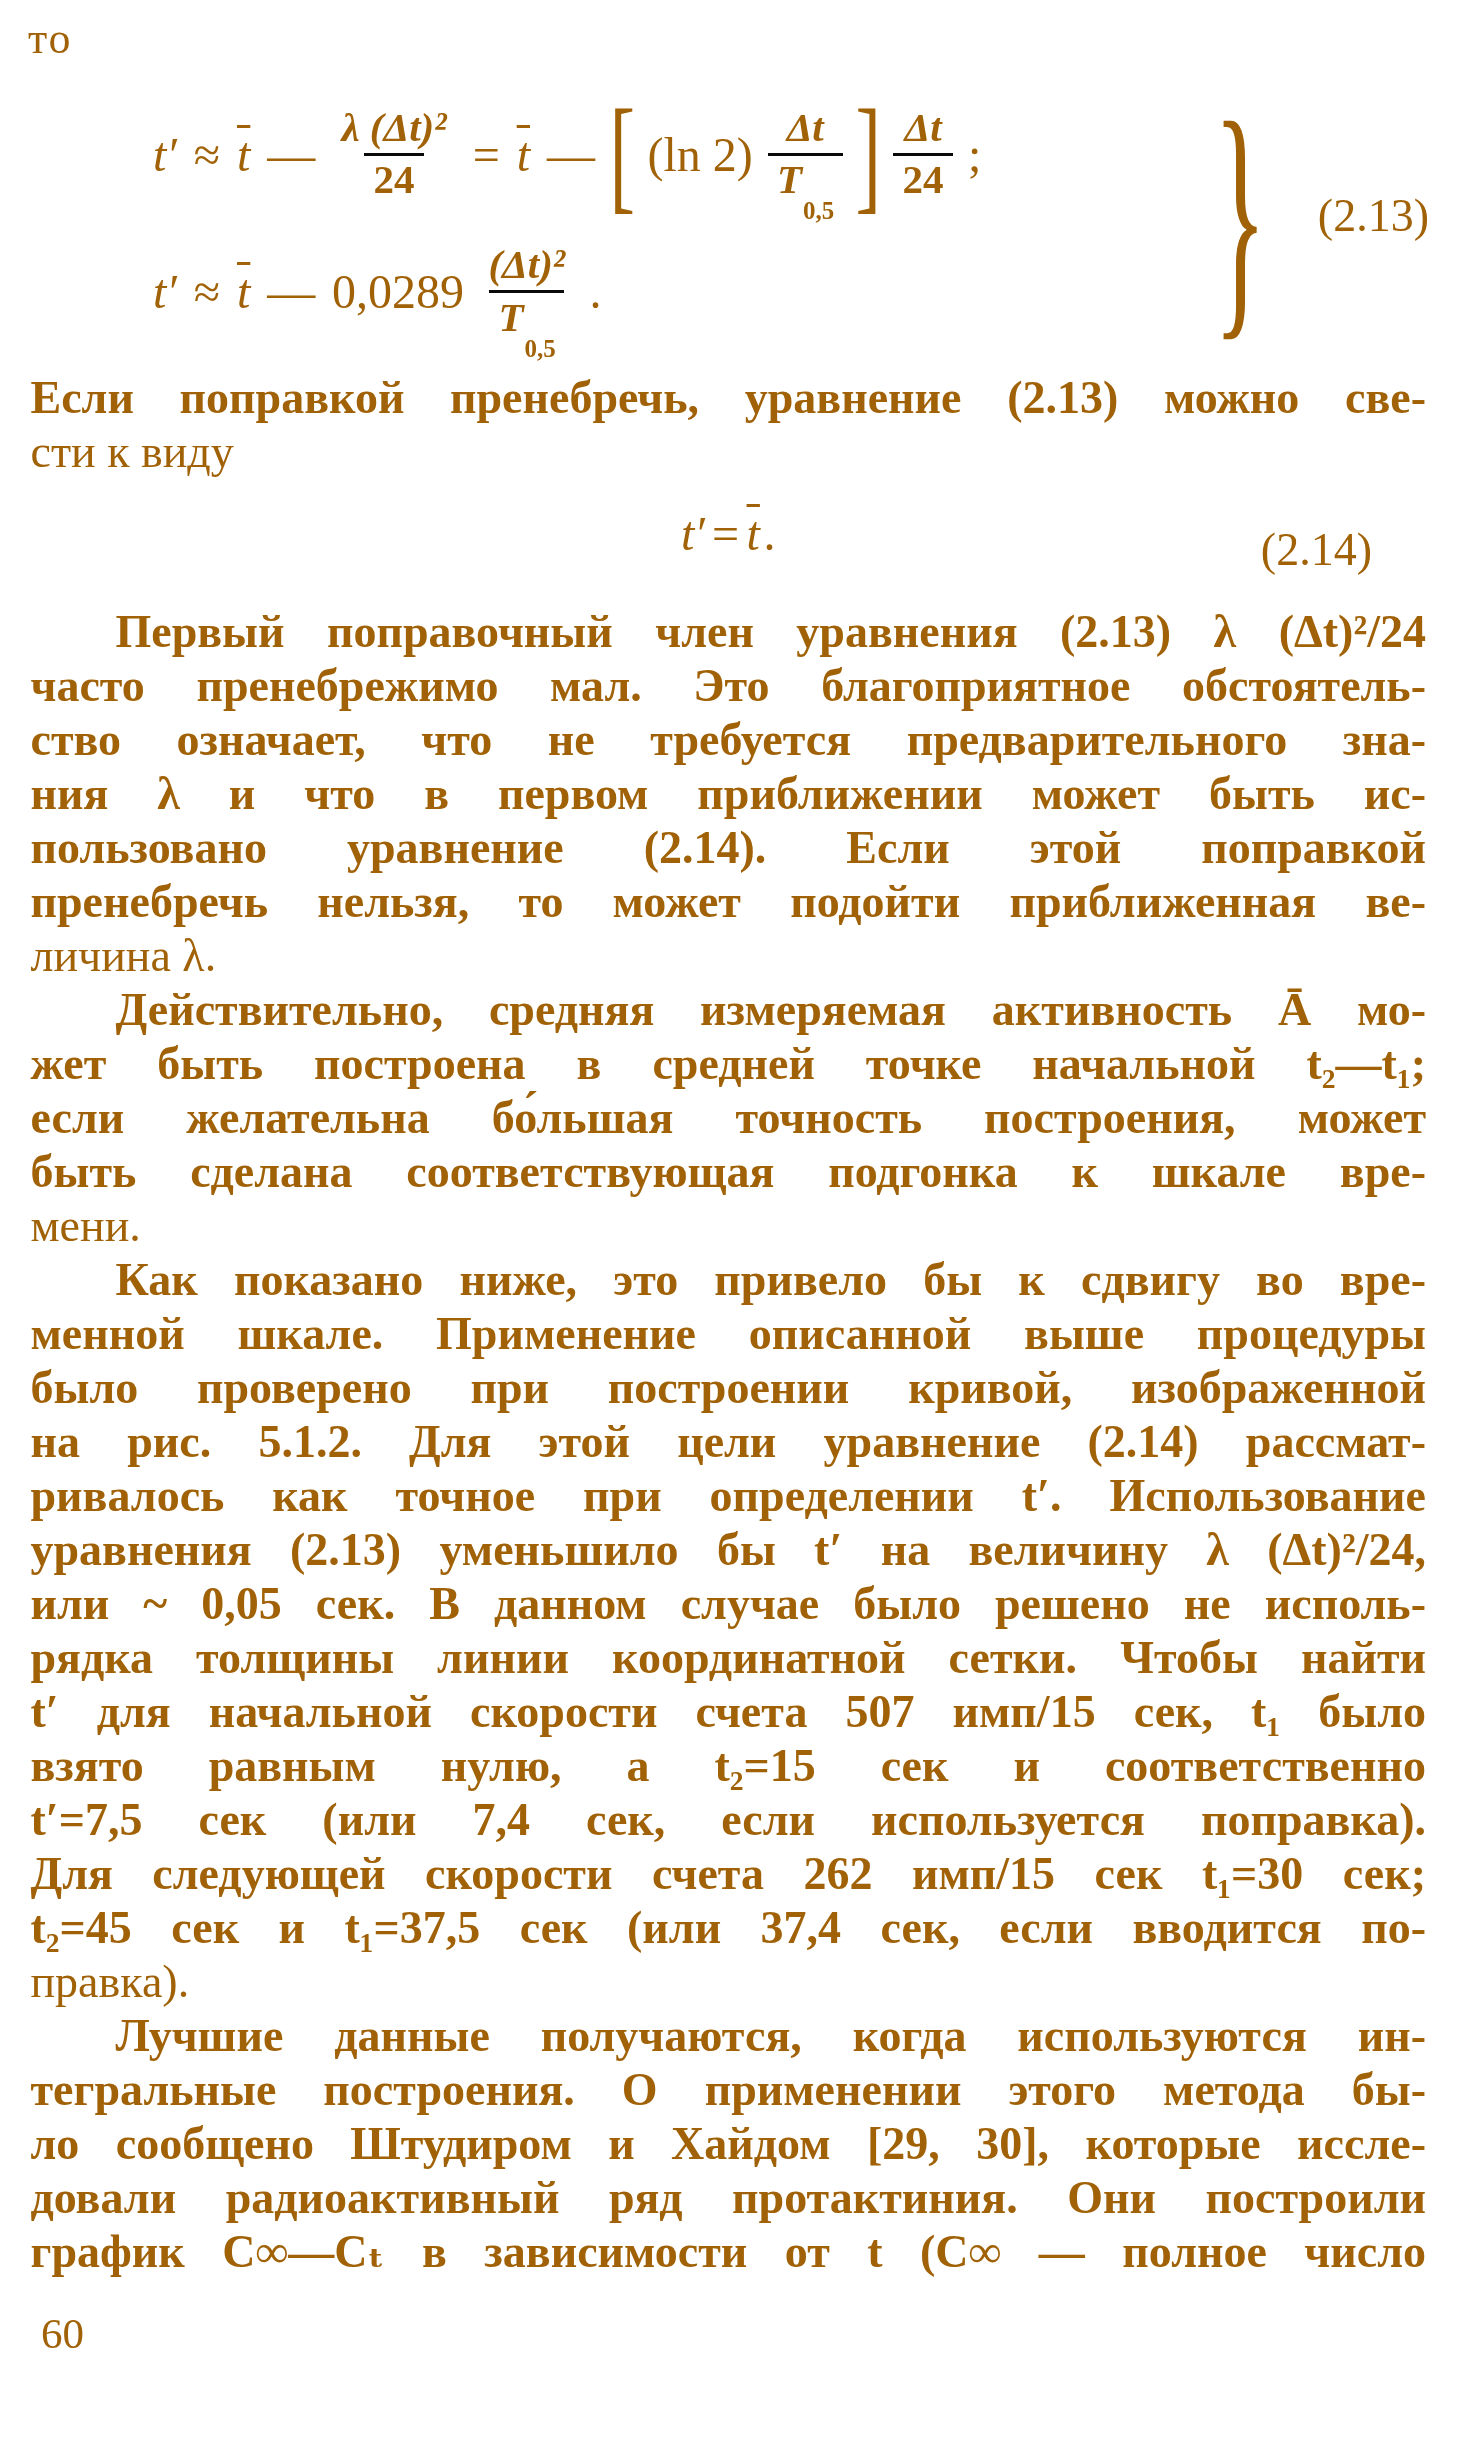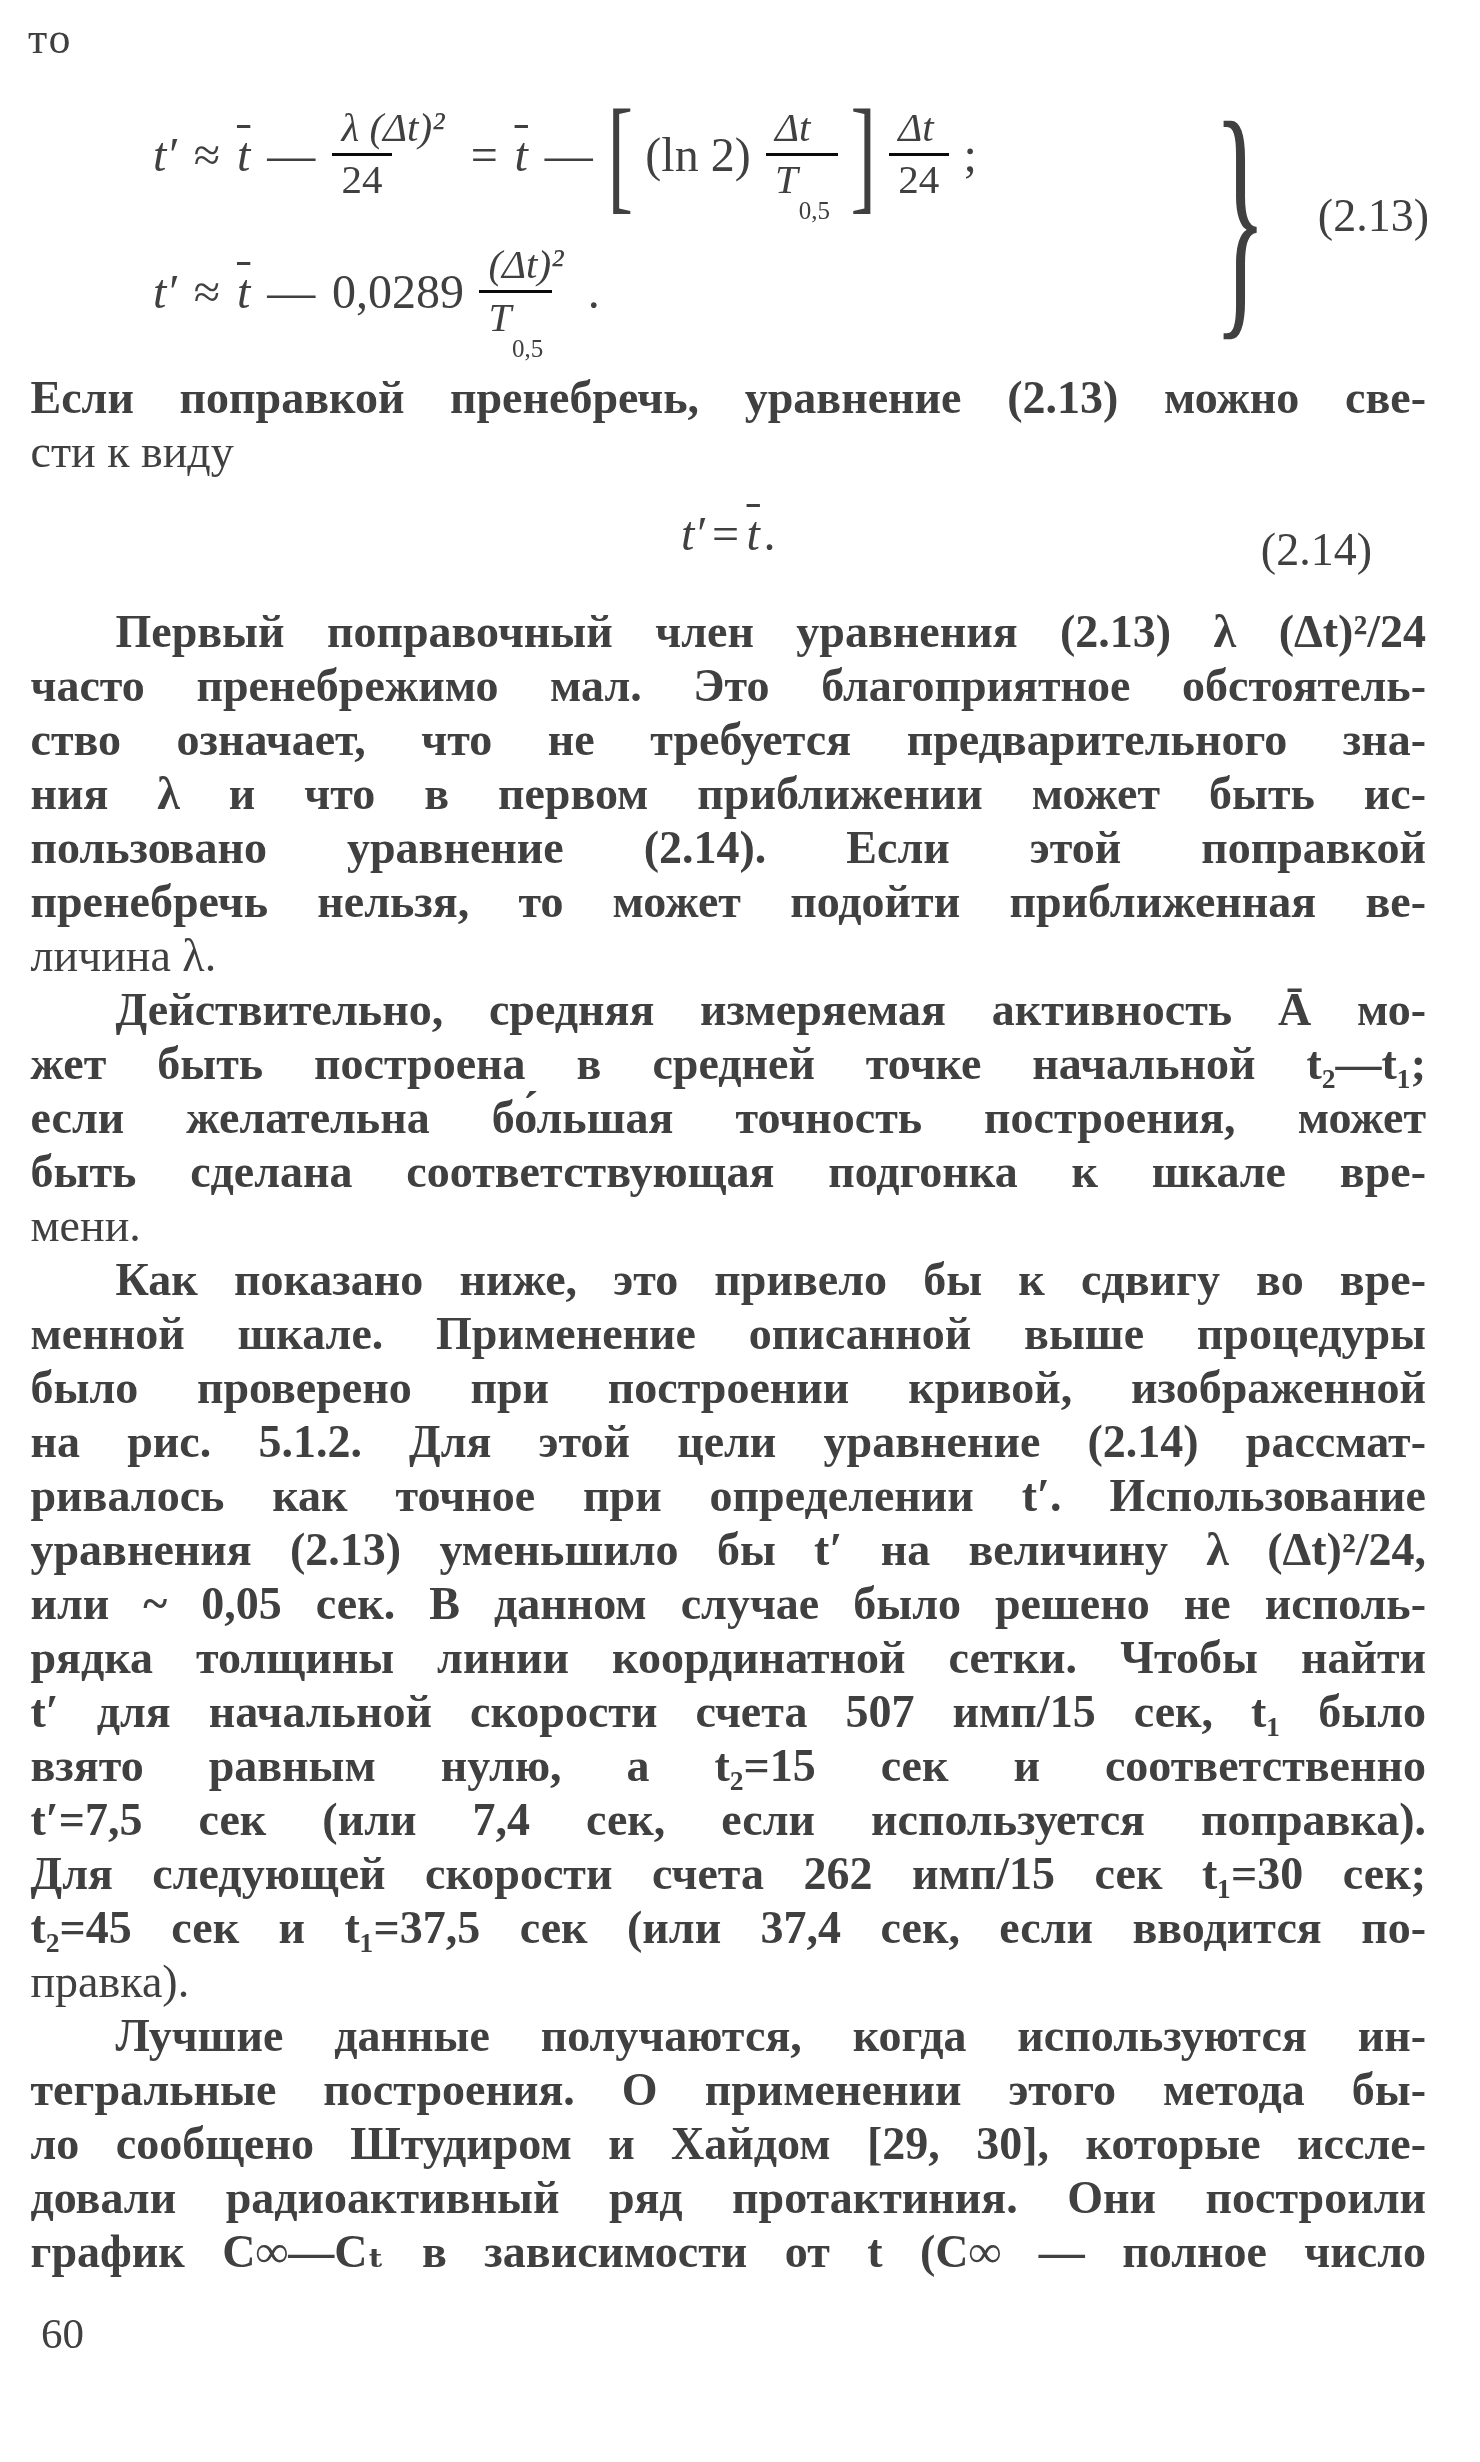"то" .page { color: #404040 -> #a16207 }
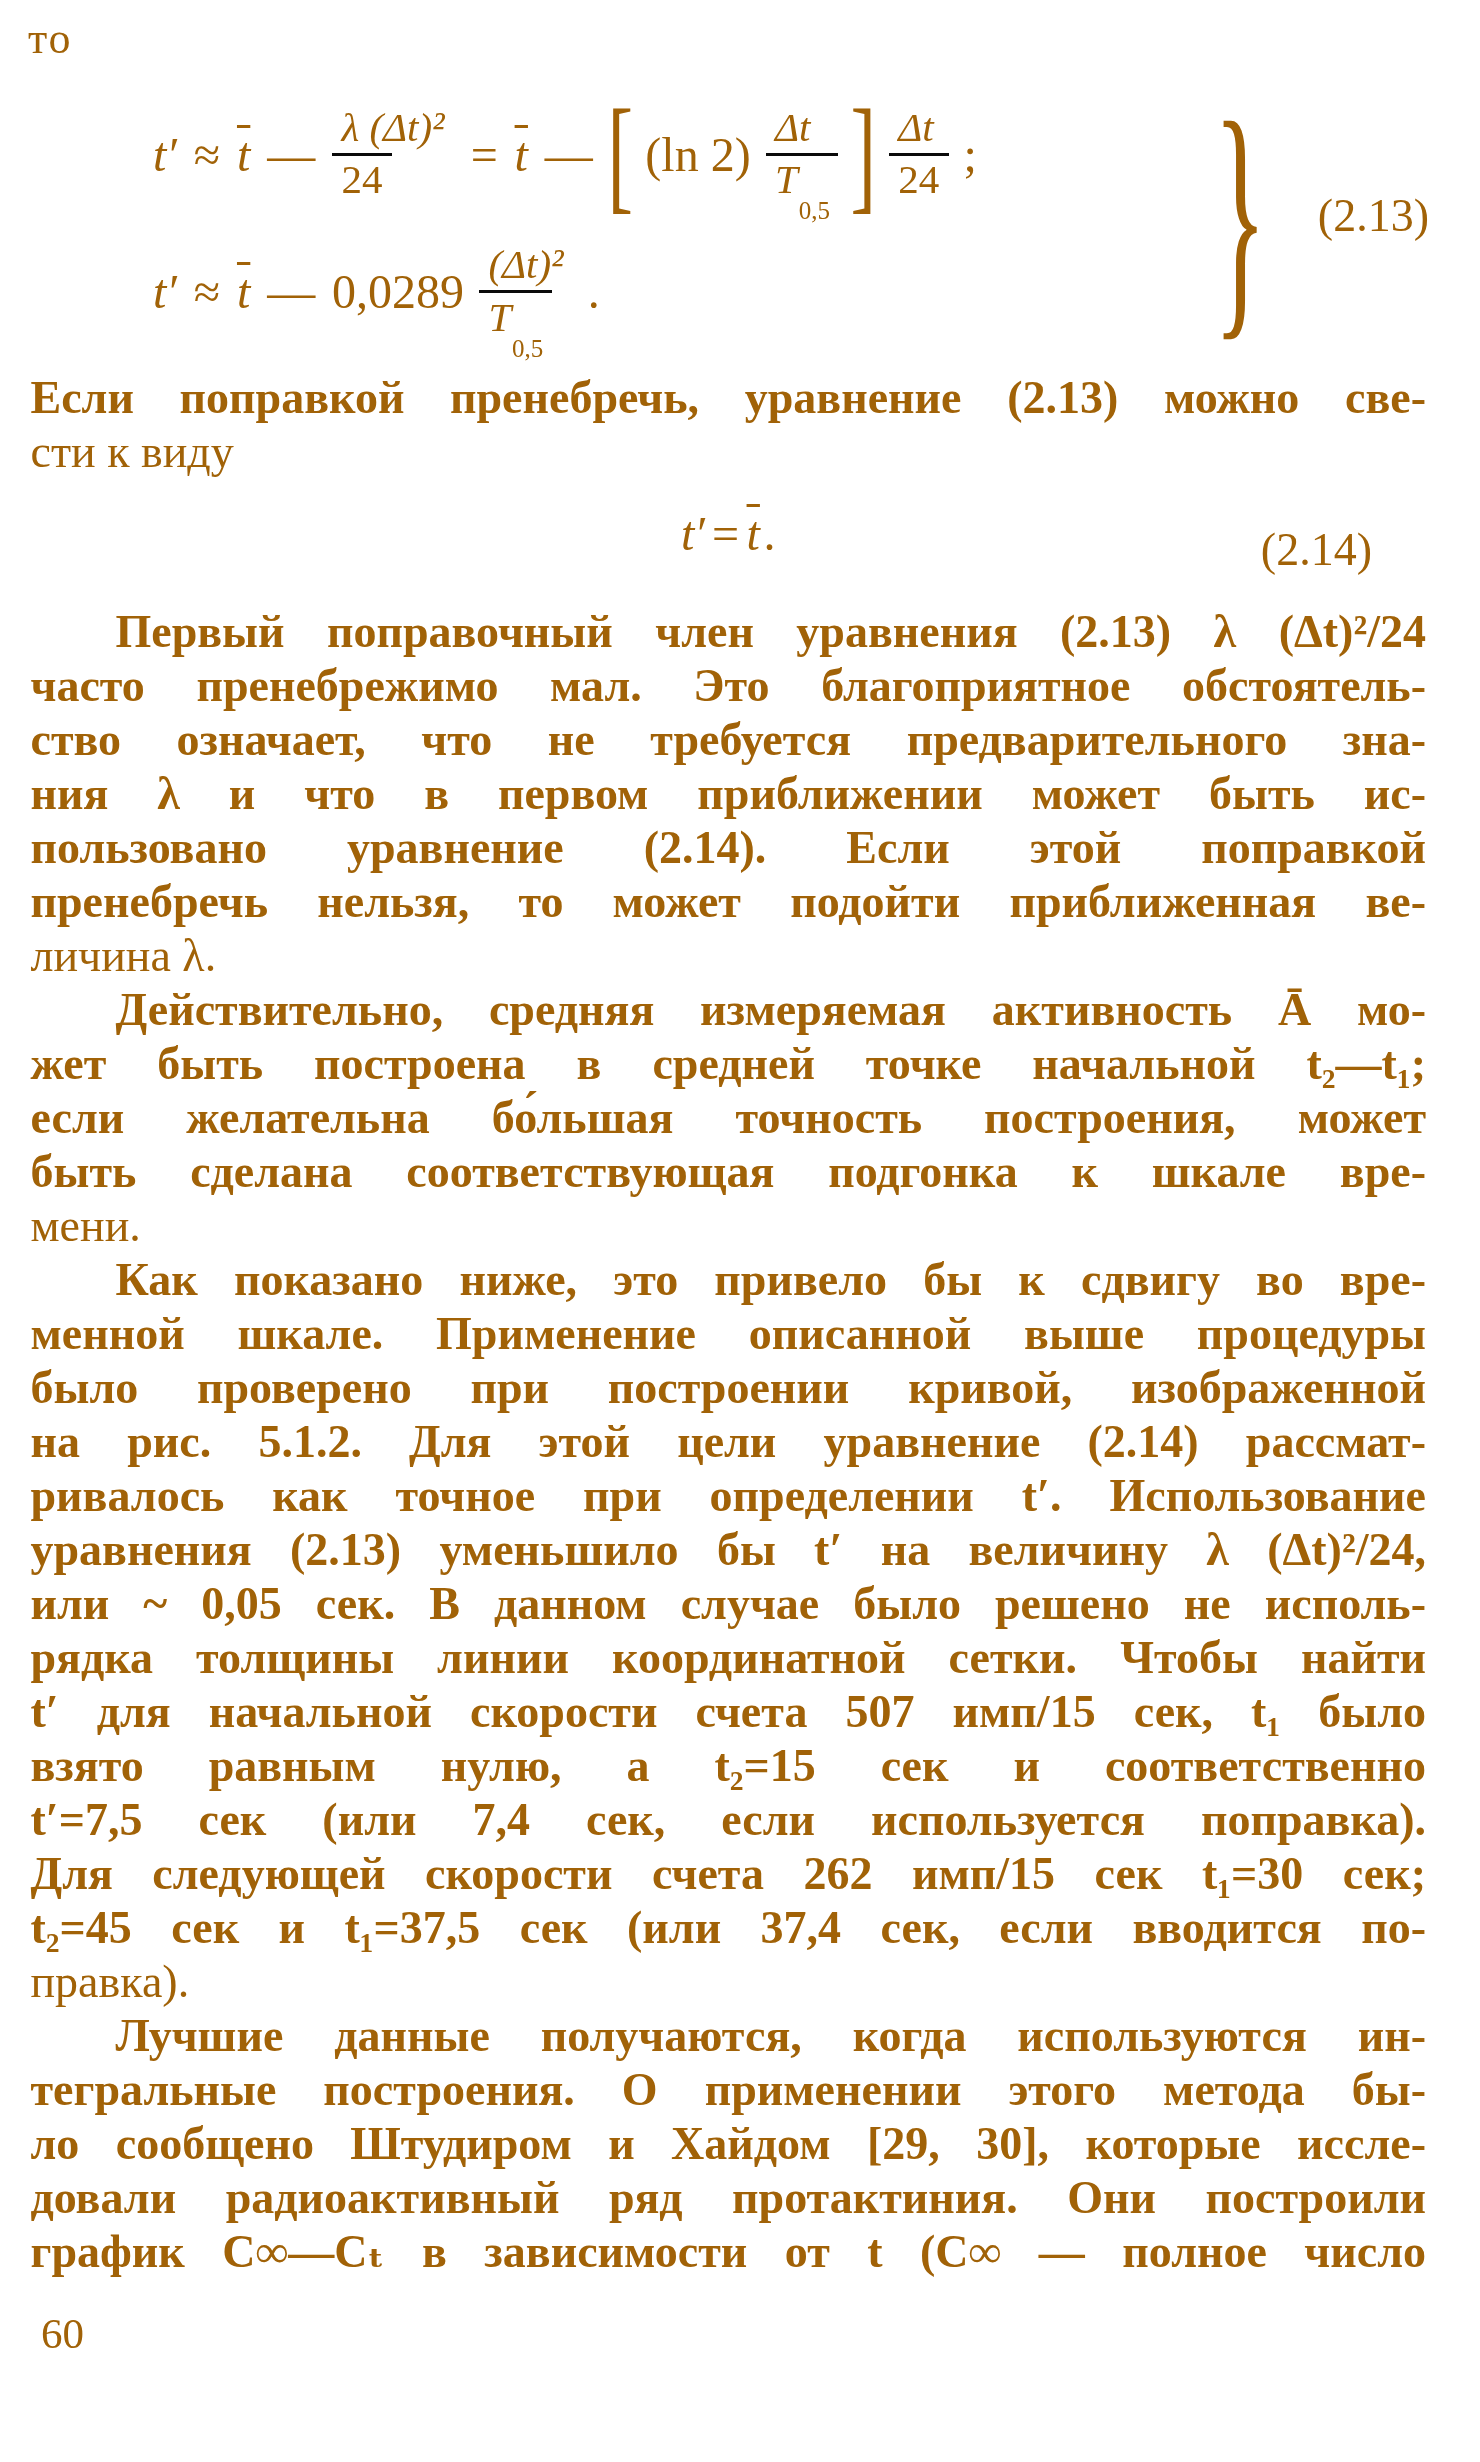"λ (Δt)²" .frac { align-items: flex-start -> center; font-weight: none -> bold }
